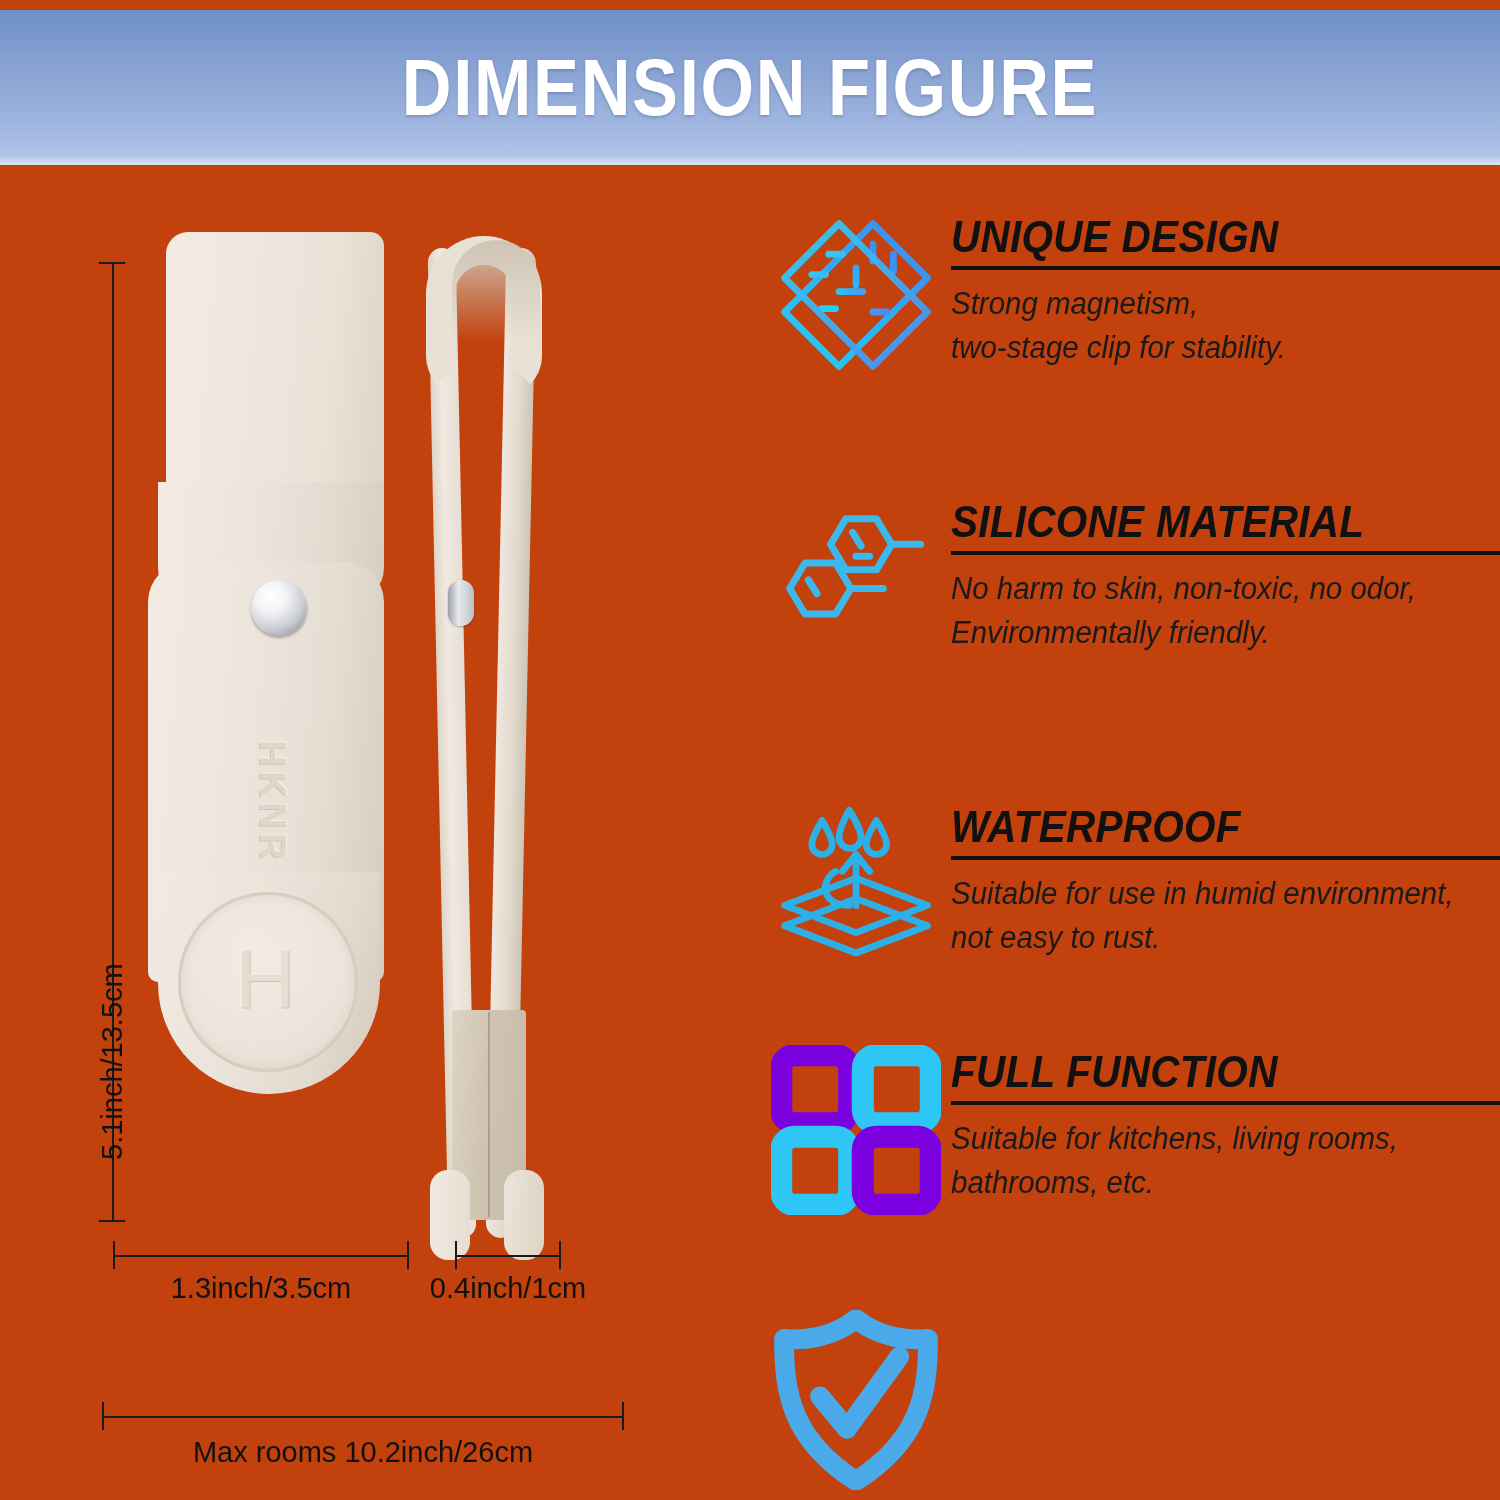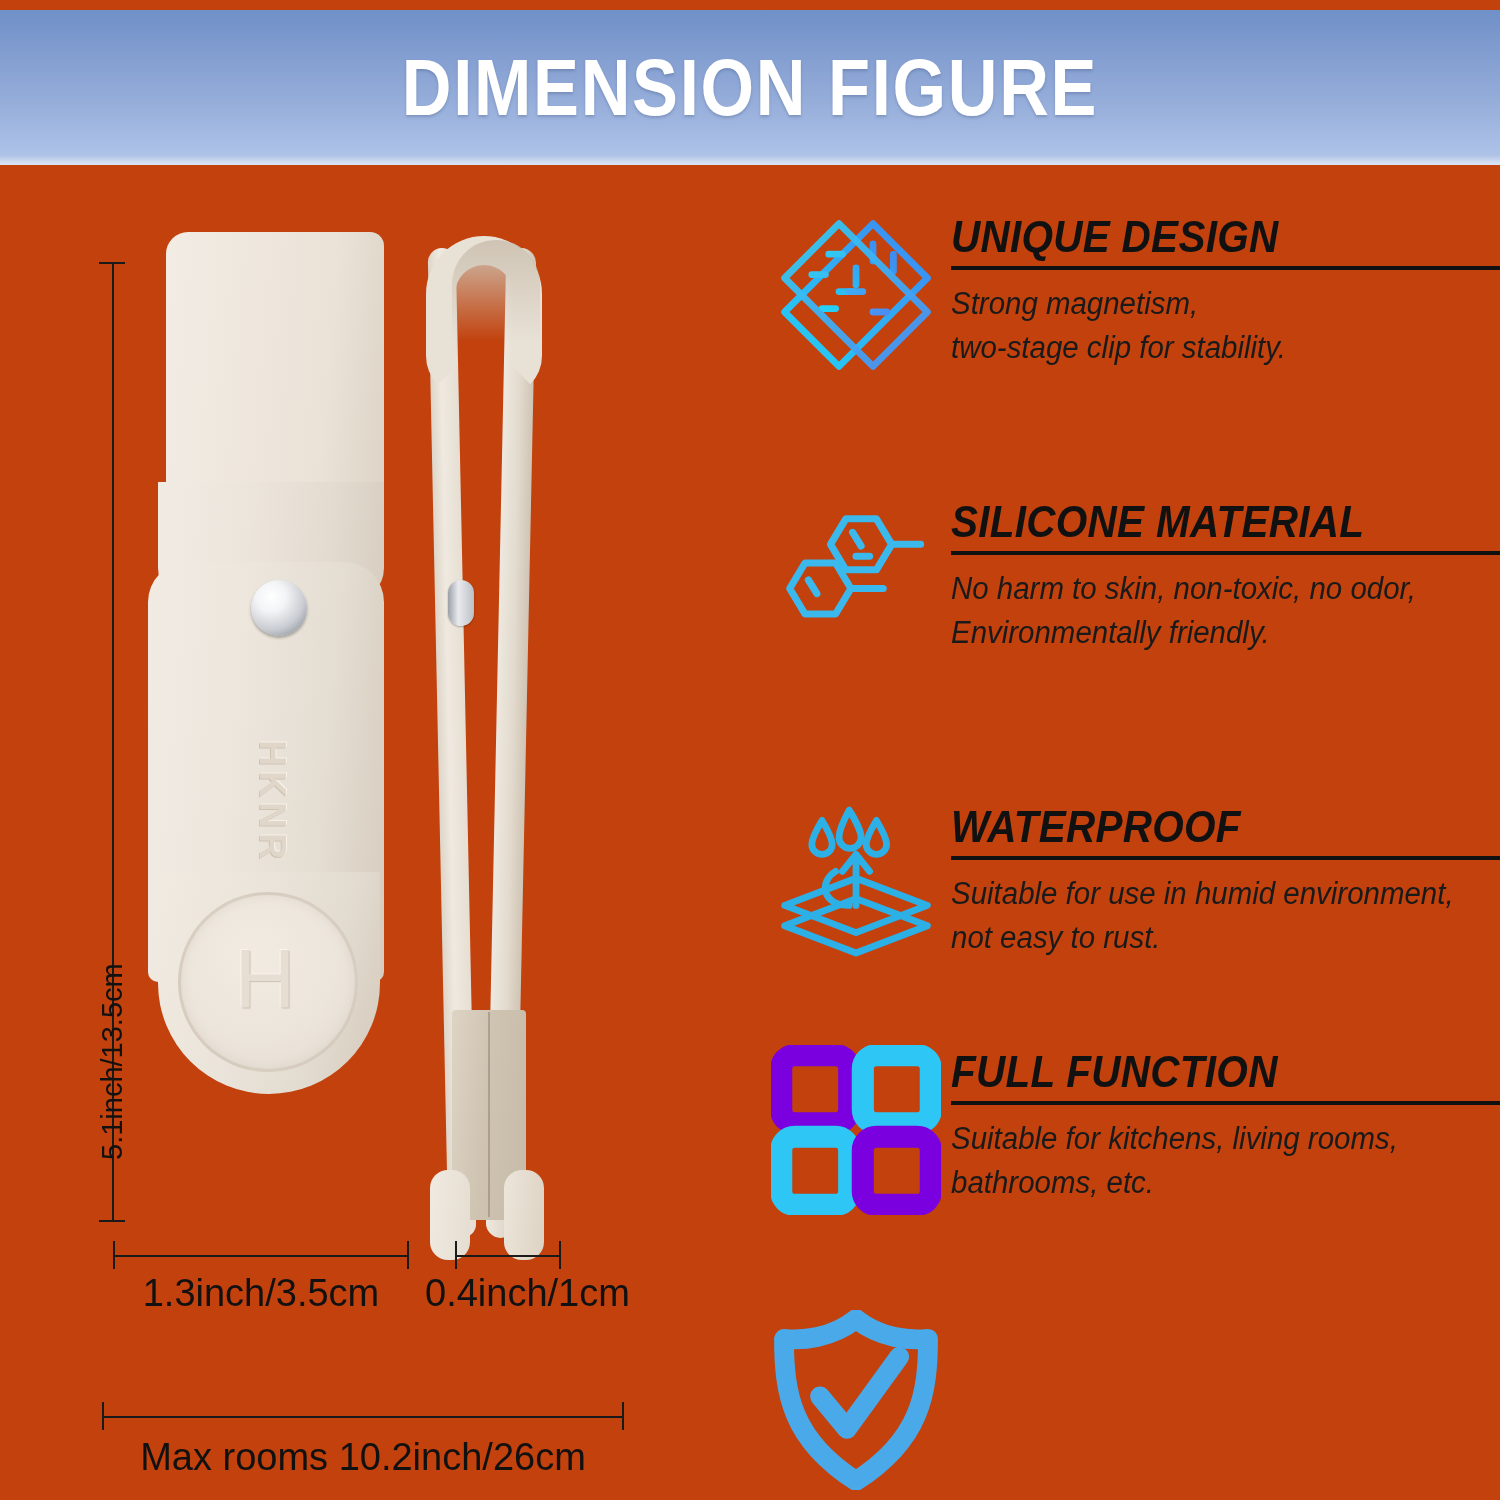"1.3inch/3.5cm" .hlabel { font-size: 38px -> 29px }
